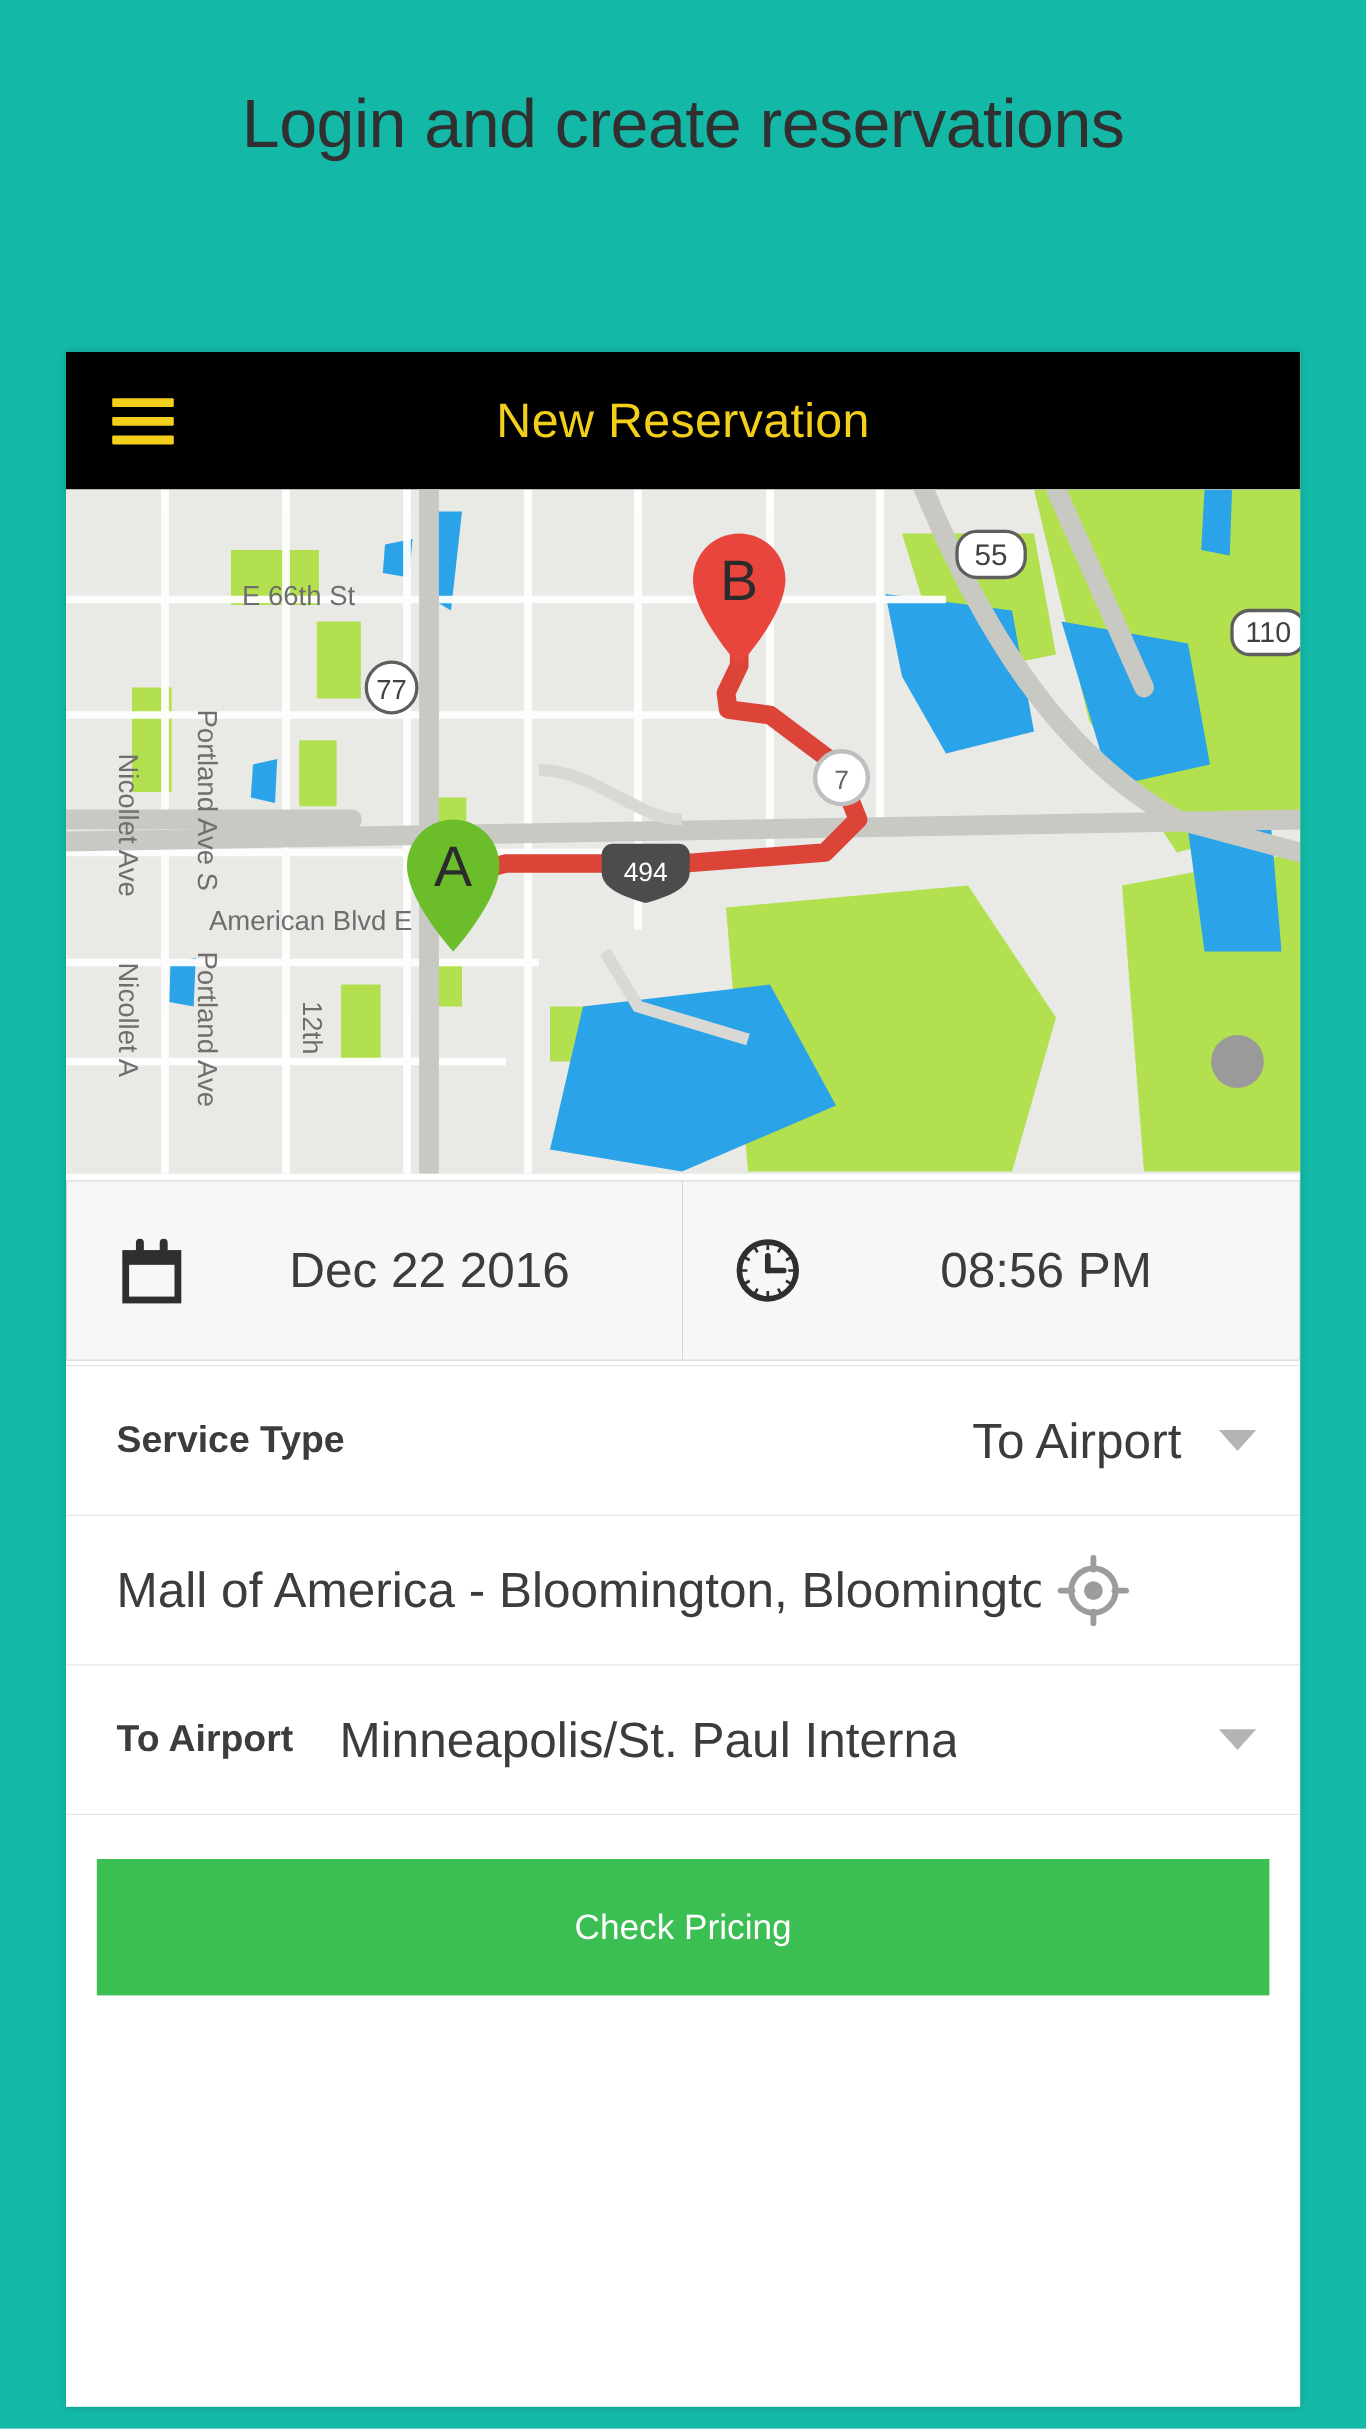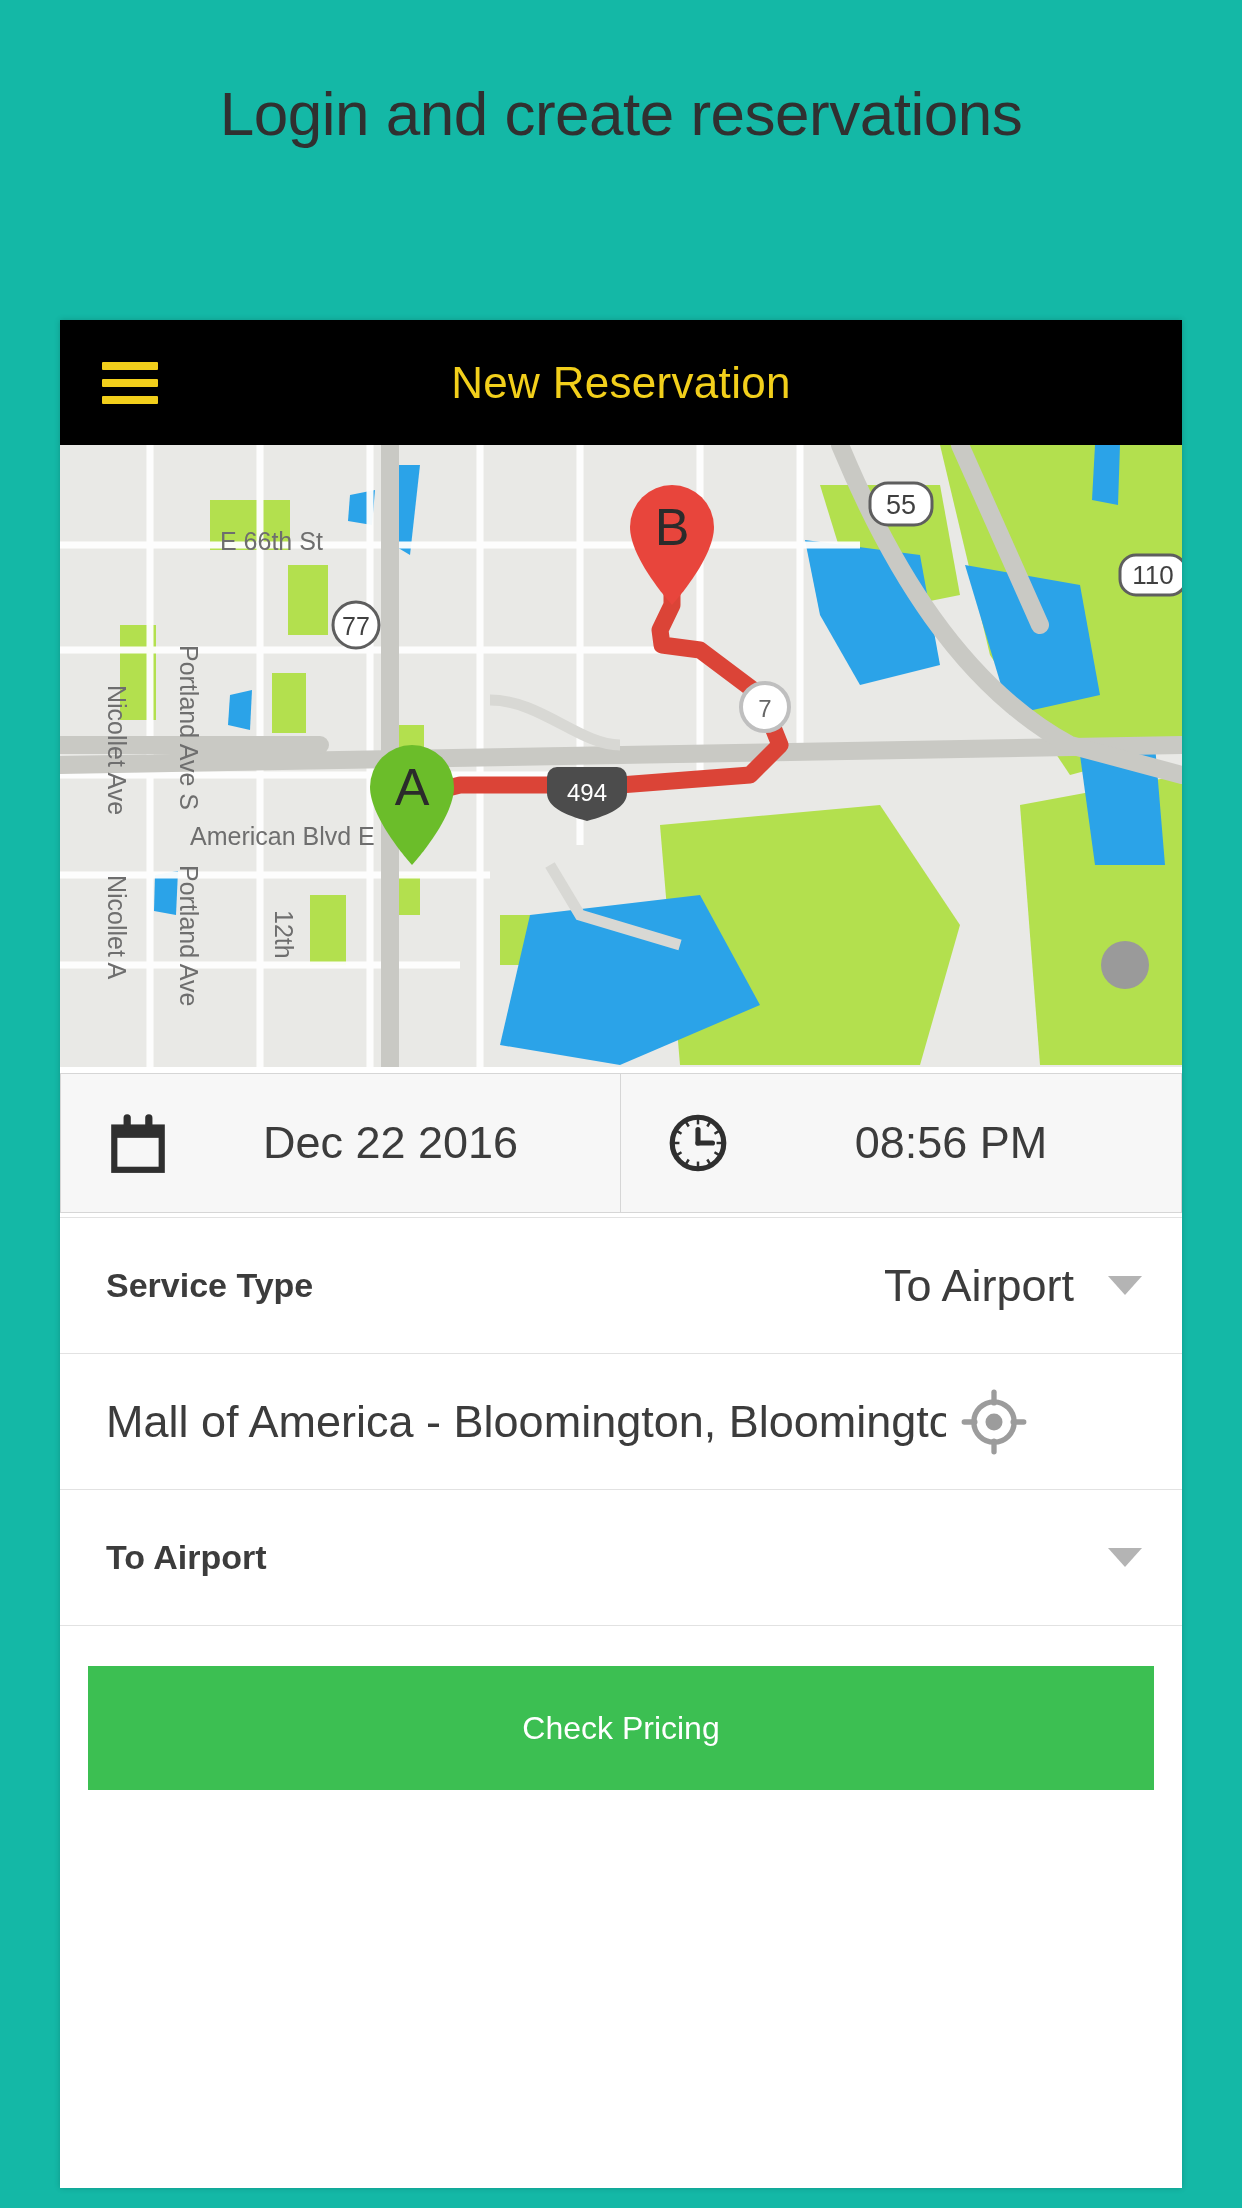"Dec 22 2016" .dtcell { height: 140px -> 164px }
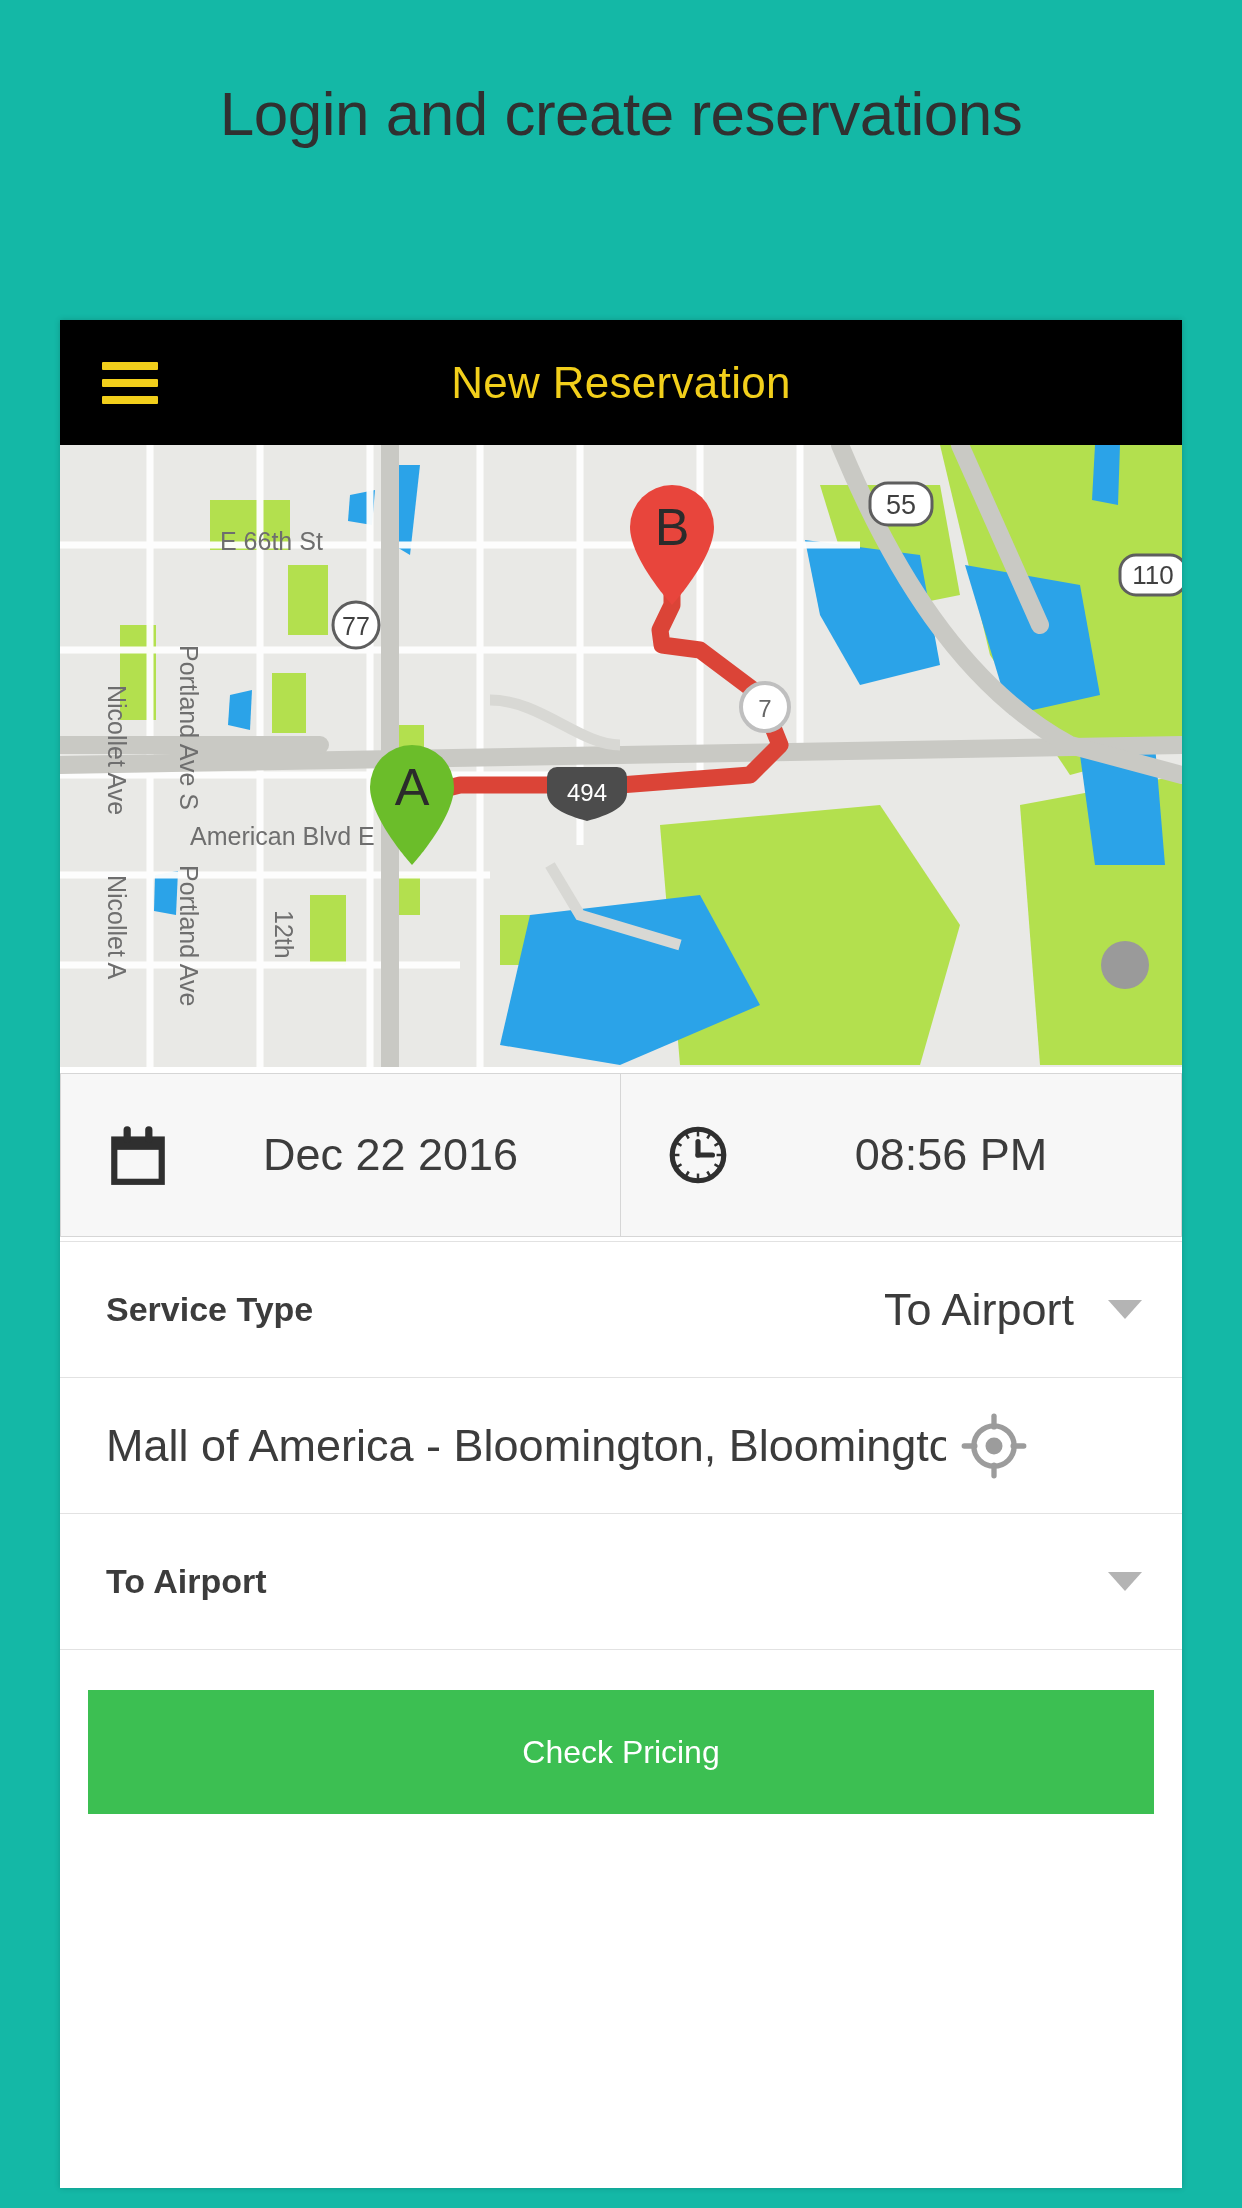"Minneapolis/St. Paul Interna" span.value { html: none -> <span>Minneapolis/St. Paul Interna</span> }
